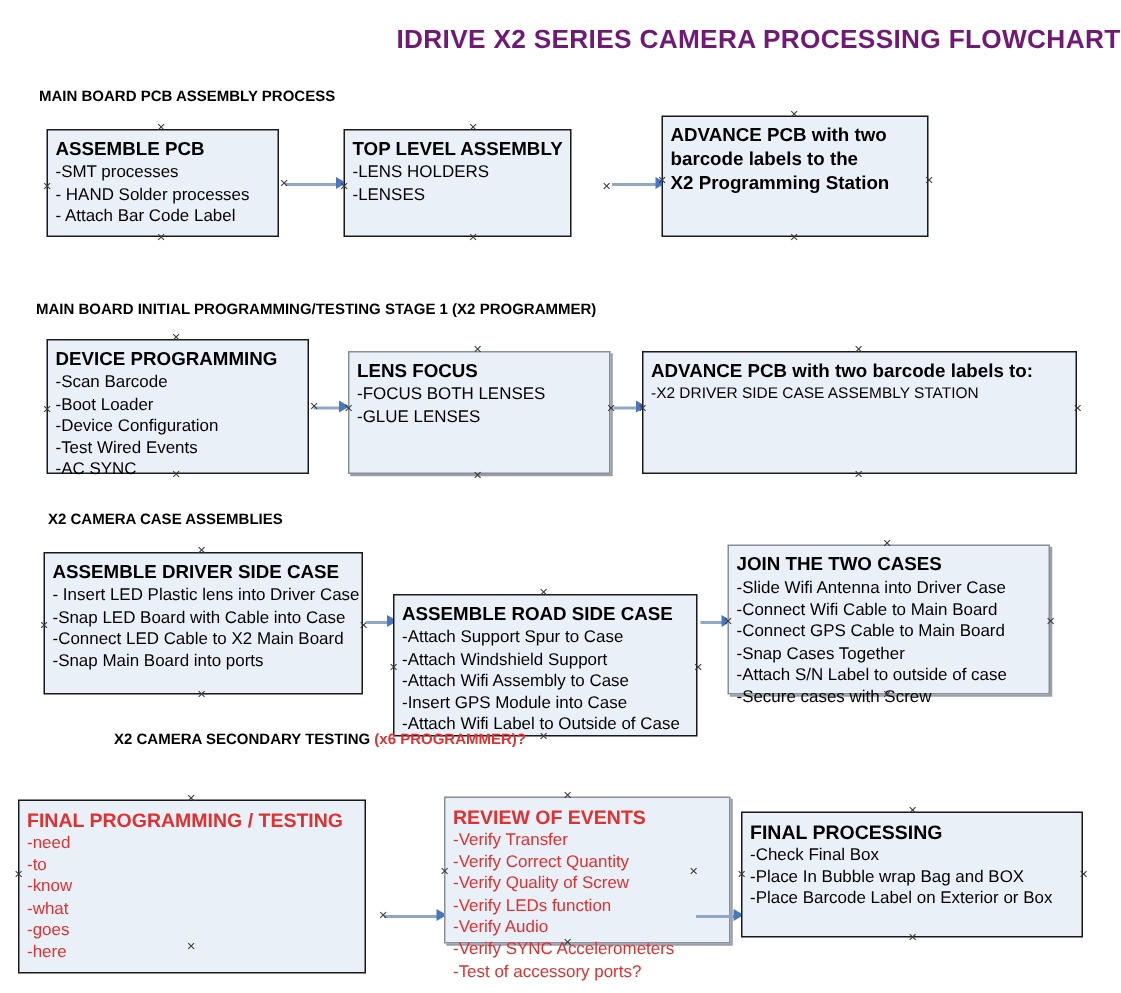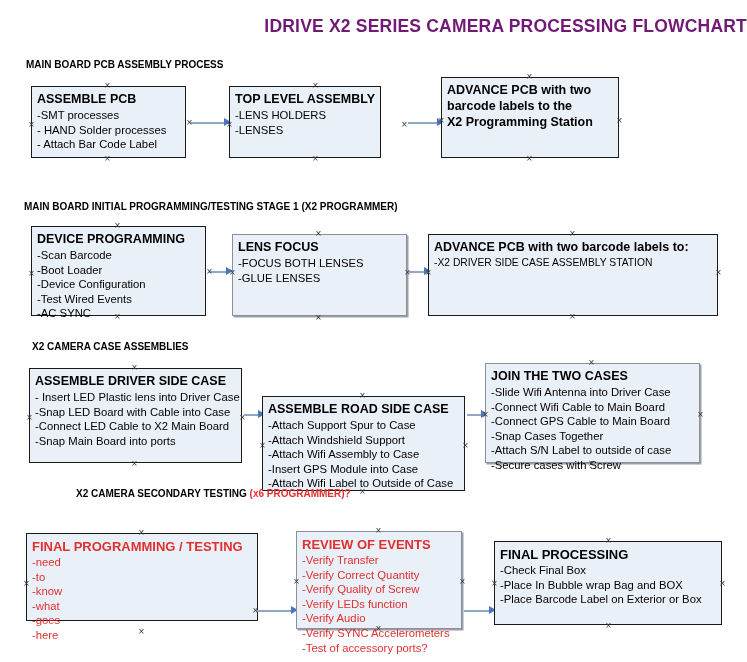"FINAL PROGRAMMING / TESTING" div.node { height: 88px -> 116px; left: 26px -> 12px }
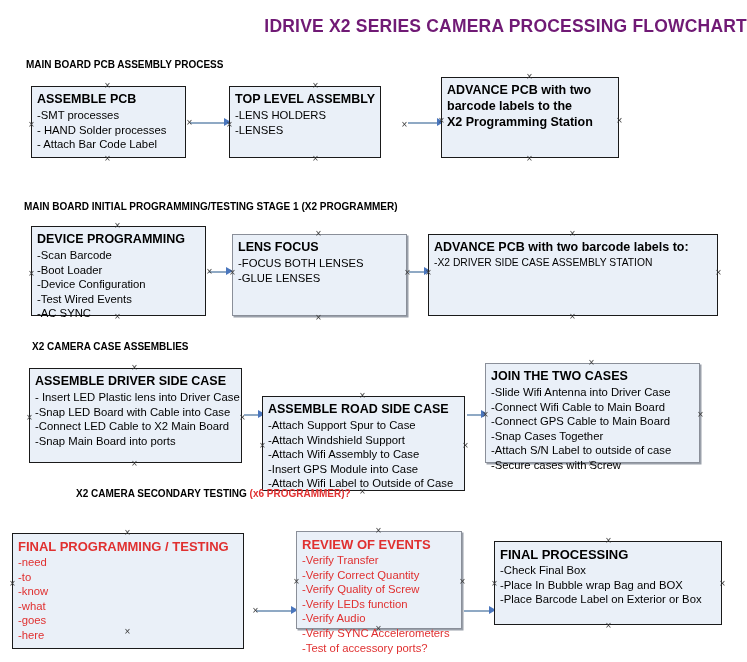"REVIEW OF EVENTS" div.node { width: 166px -> 191px }
